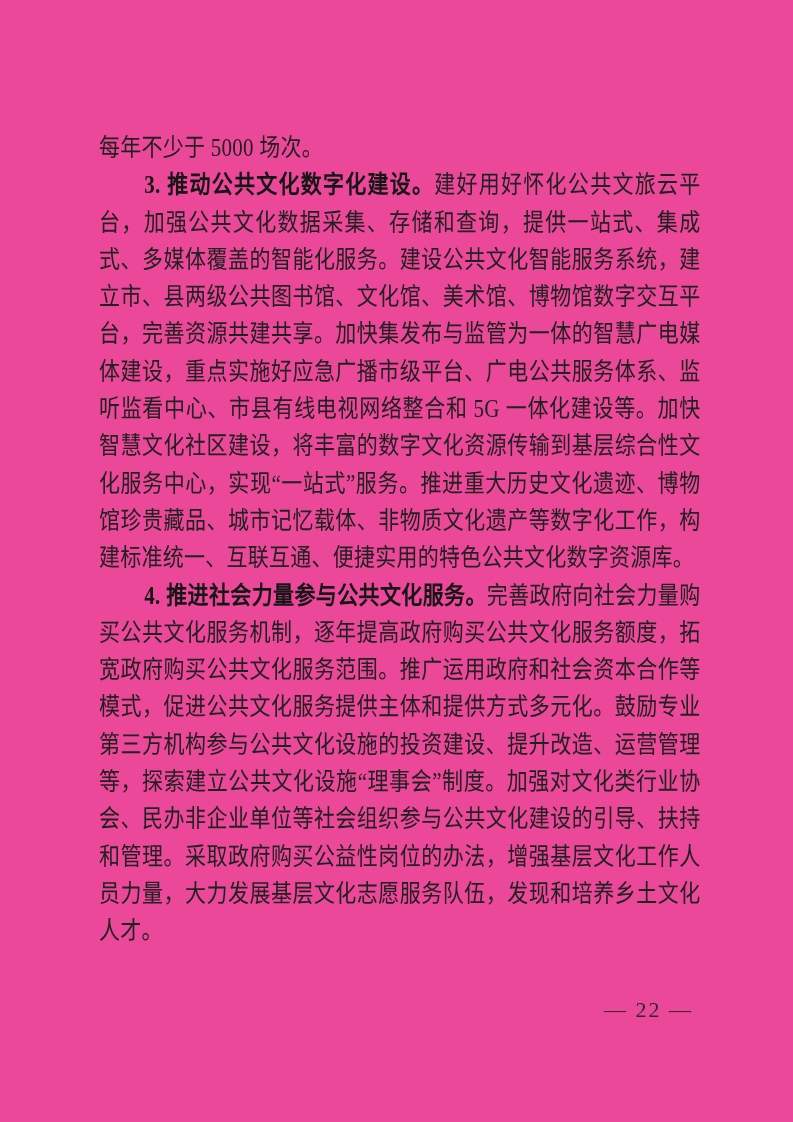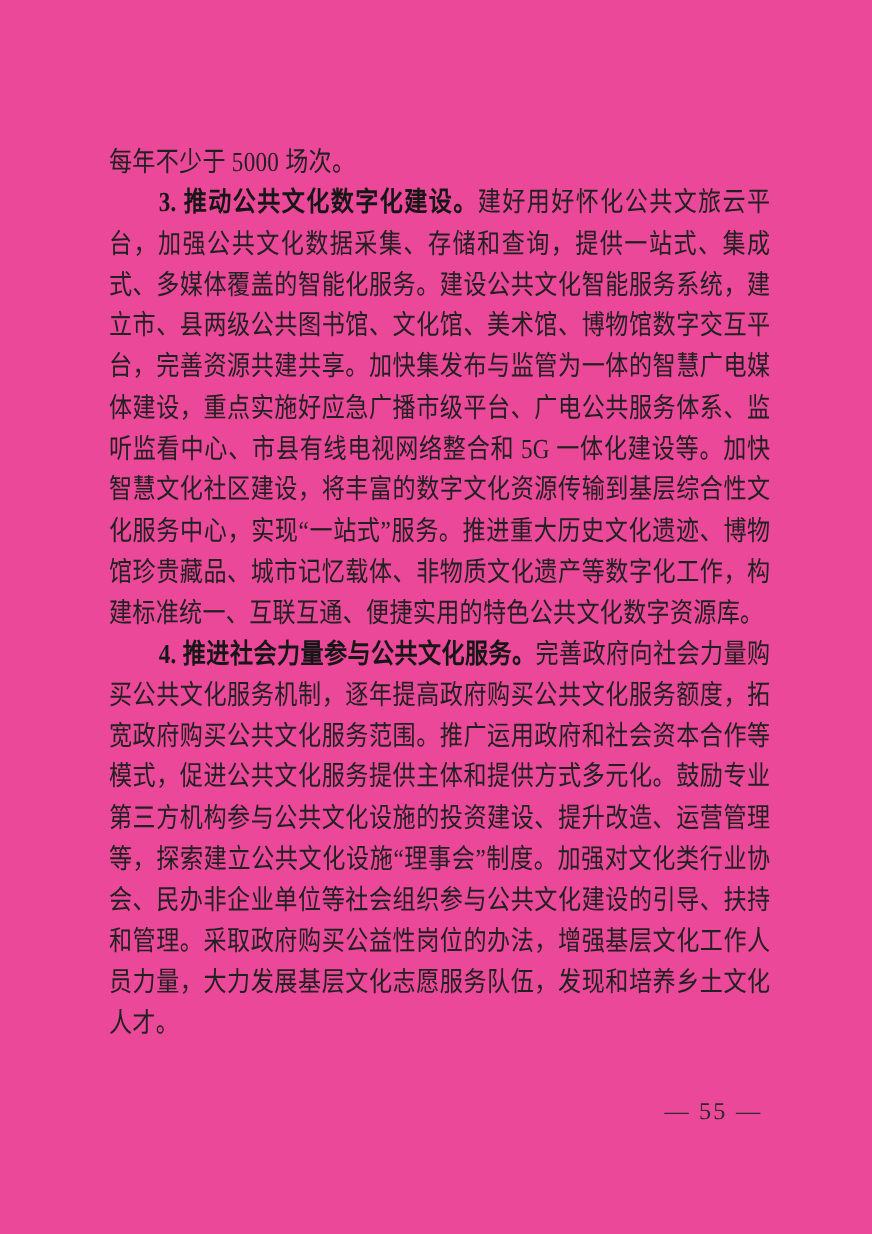"— 55 —" div.page-number { text: 55 -> 22 }
